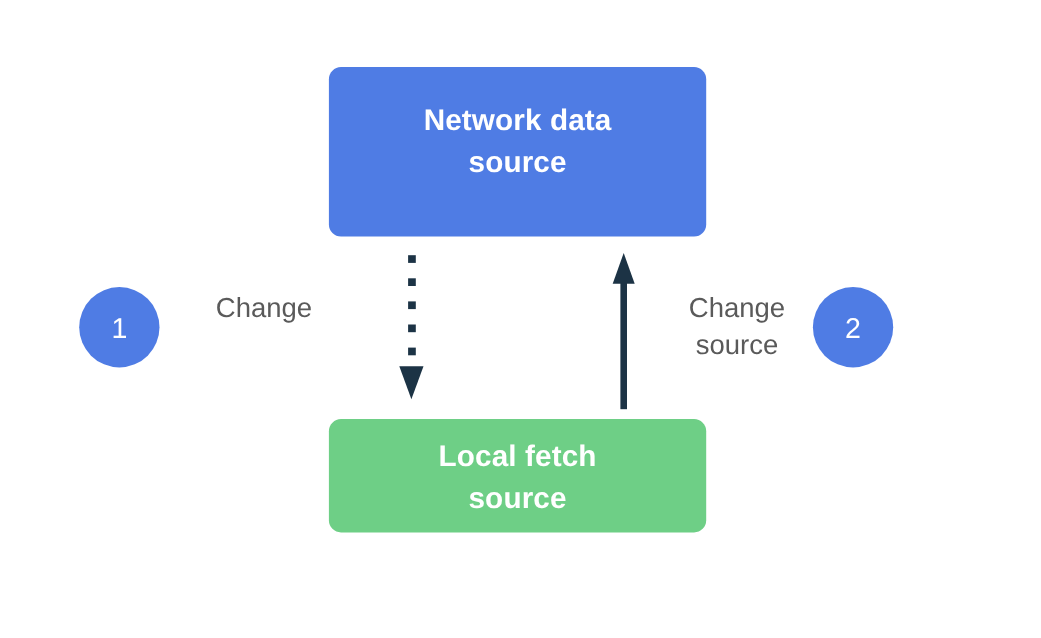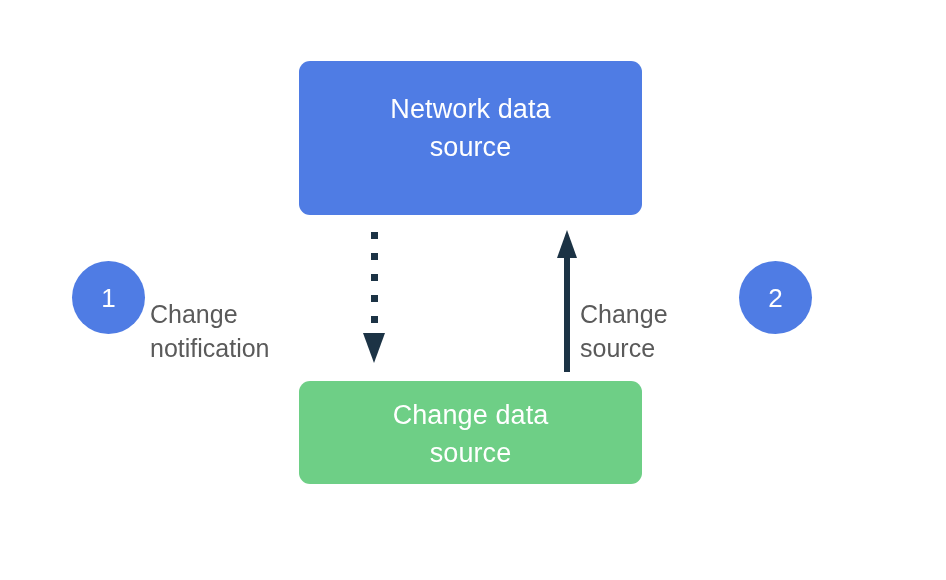"Network data" .node-box { font-weight: 400 -> 700 }
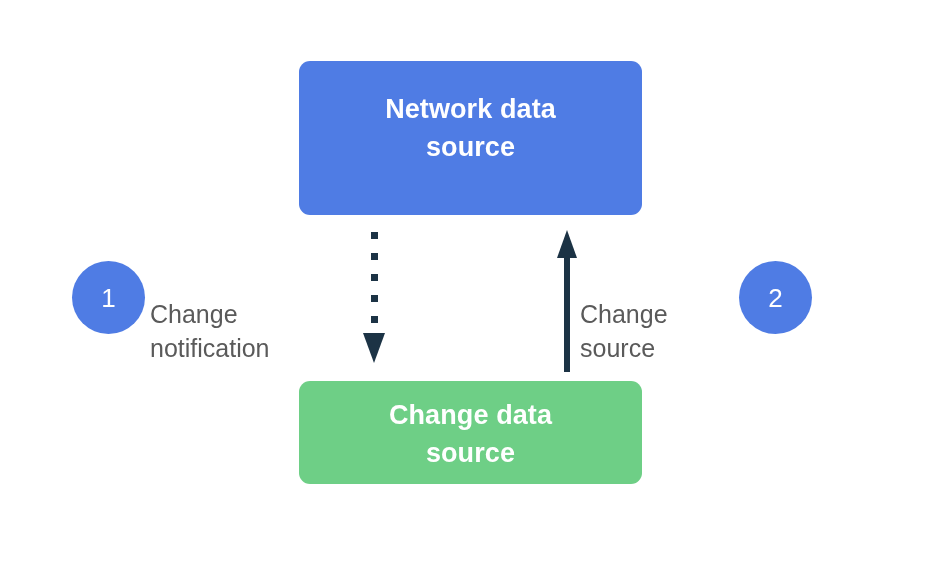"Change" .side-label { margin-top: 34px -> none; text-align: left -> center }
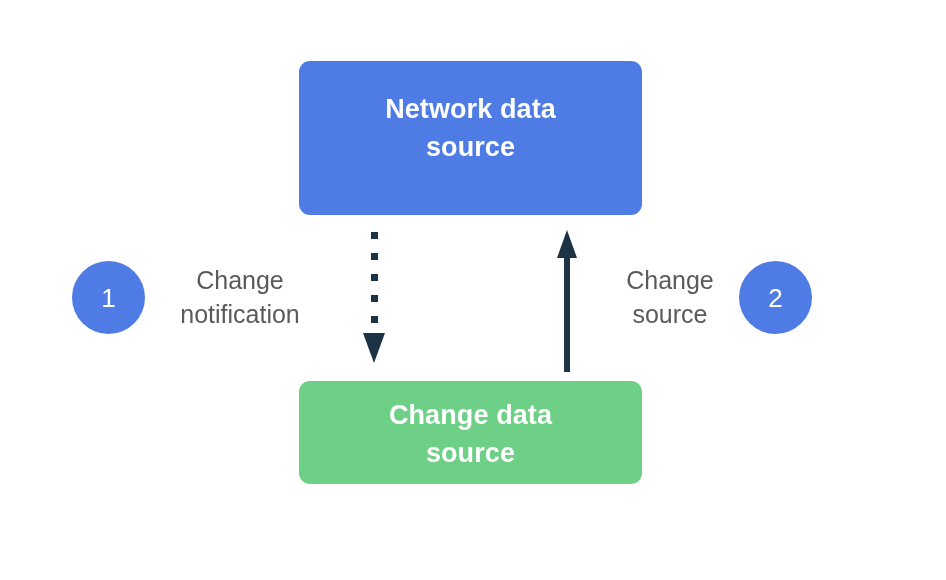"notification" span { html: <span>notification</span> -> none }
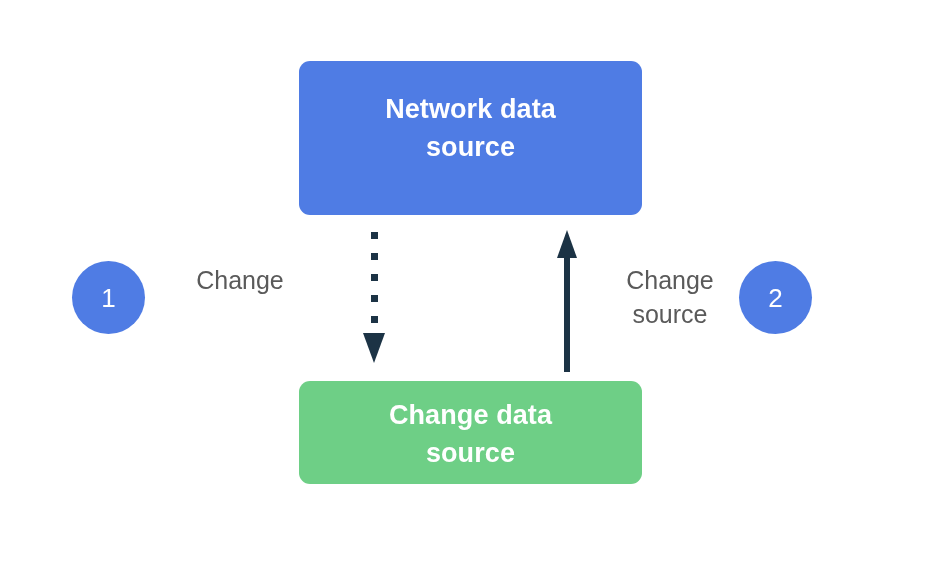"Change data" span { text: Change data -> Local fetch }
